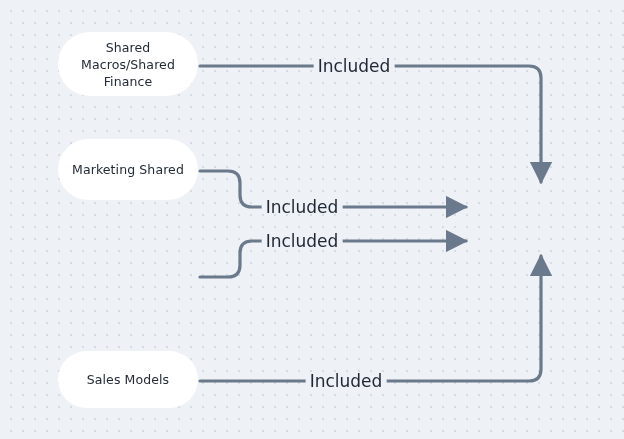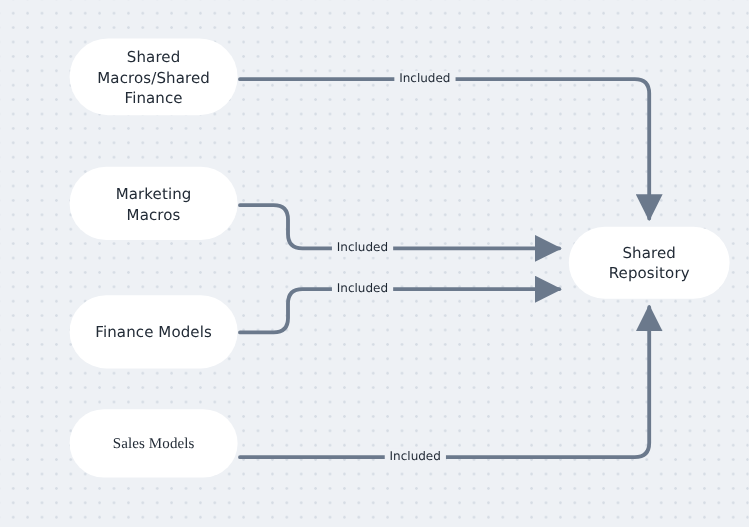"Included" .edge-label { font-size: 10px -> 17px }
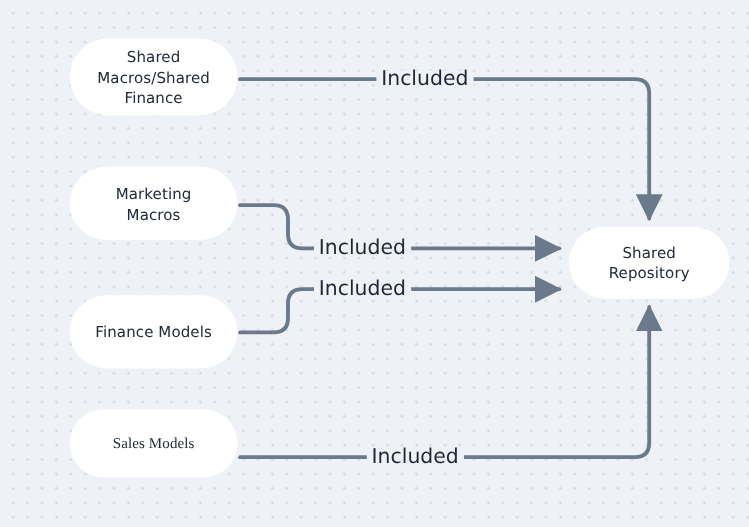"Marketing Macros" span { text: Macros -> Shared }
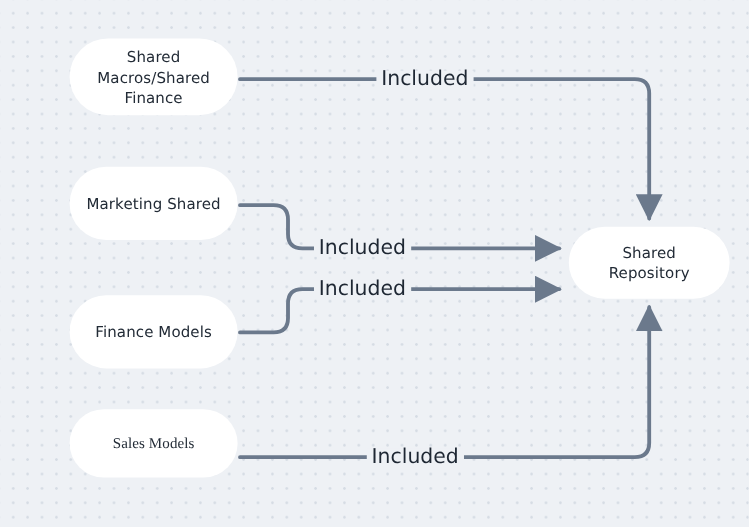"Shared Repository" div.node { html: <div> <span>Shared Repository</span> </div> -> none }
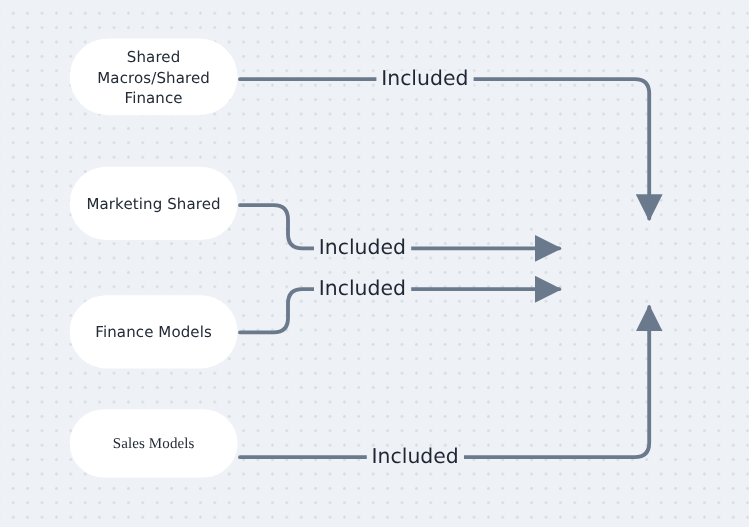"Finance Models" div.node { html: <div> <span>Finance Models</span> </div> -> none }
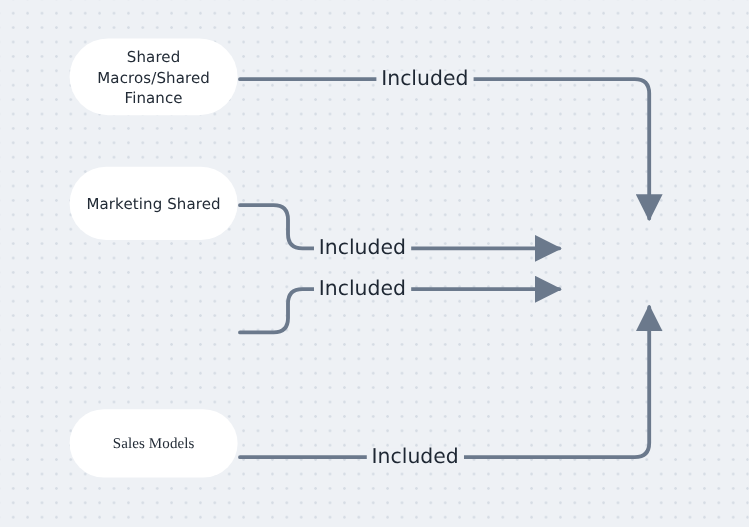"Sales Models" div.node { font-family: Liberation Serif, serif -> none; top: 341px -> 351px }
